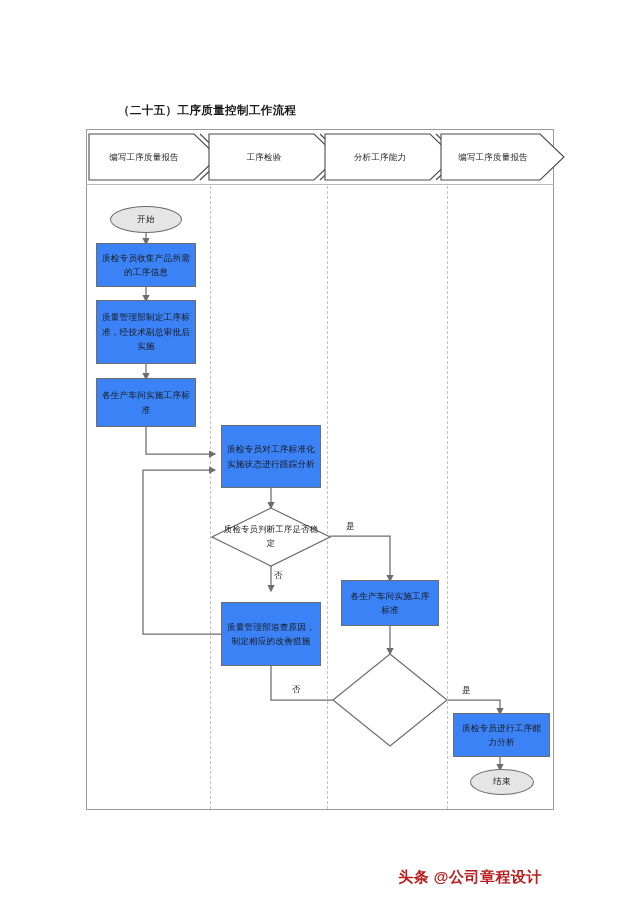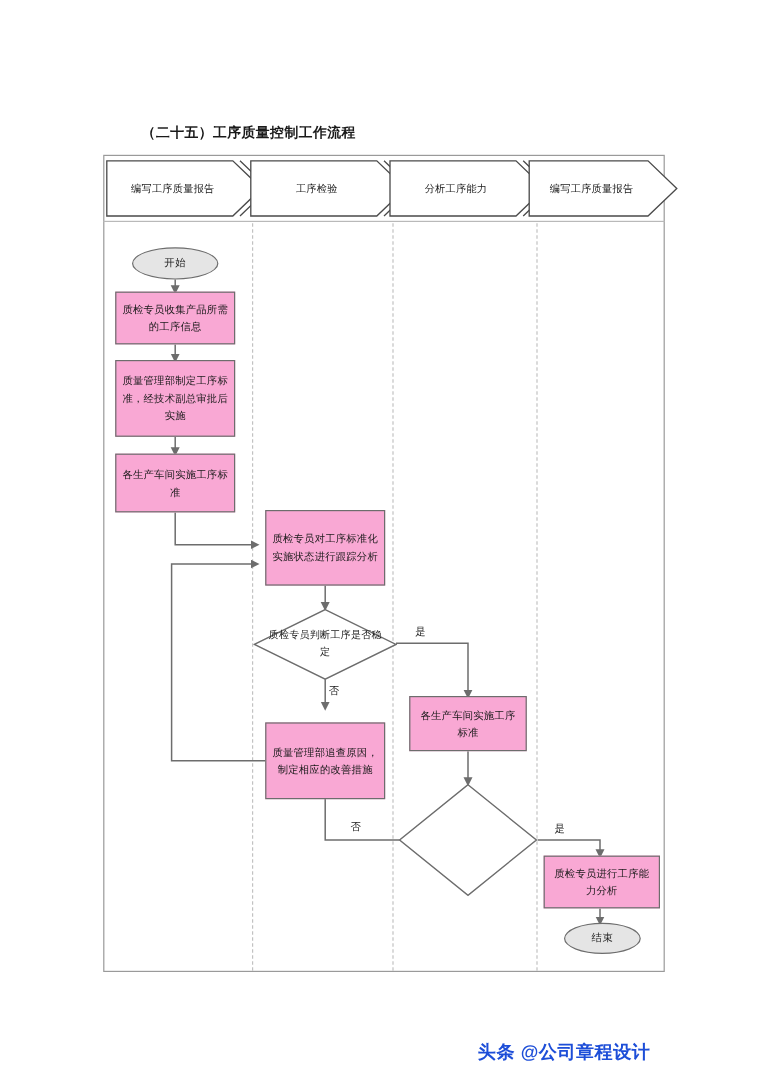"质检专员收集产品所需的工序信息" .proc { background: #f9a8d4 -> #3b82f6 }
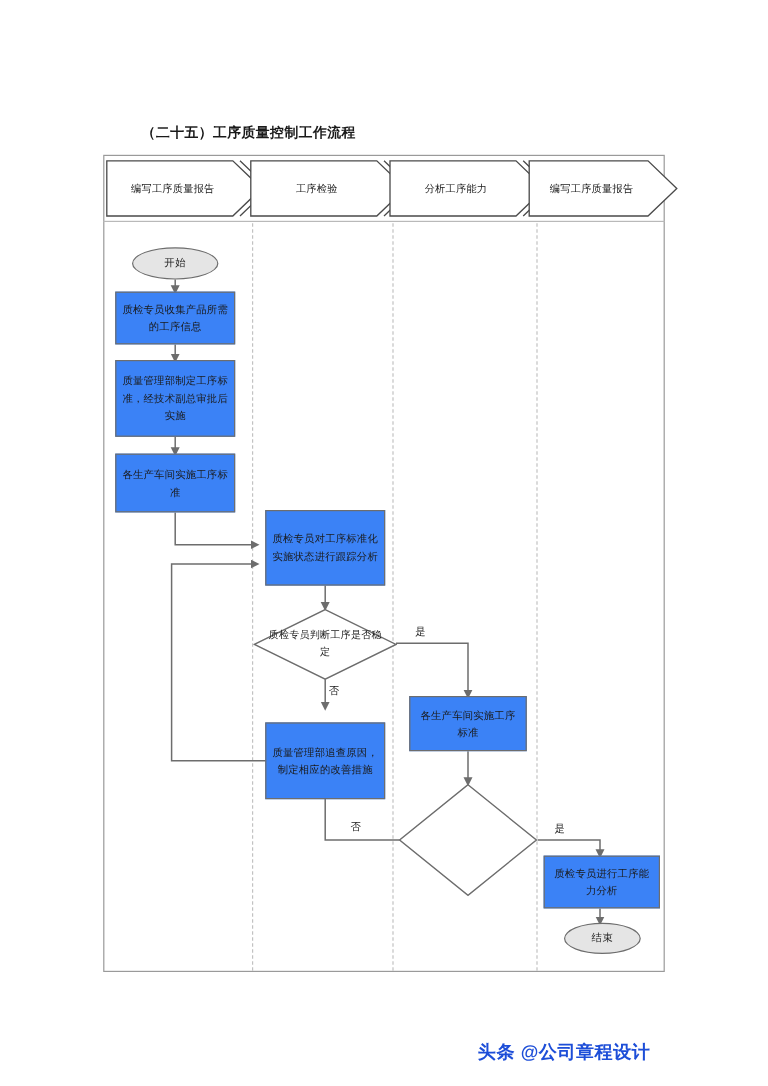"头条 @公司章程设计" .watermark { color: #1d4ed8 -> #b91c1c }
